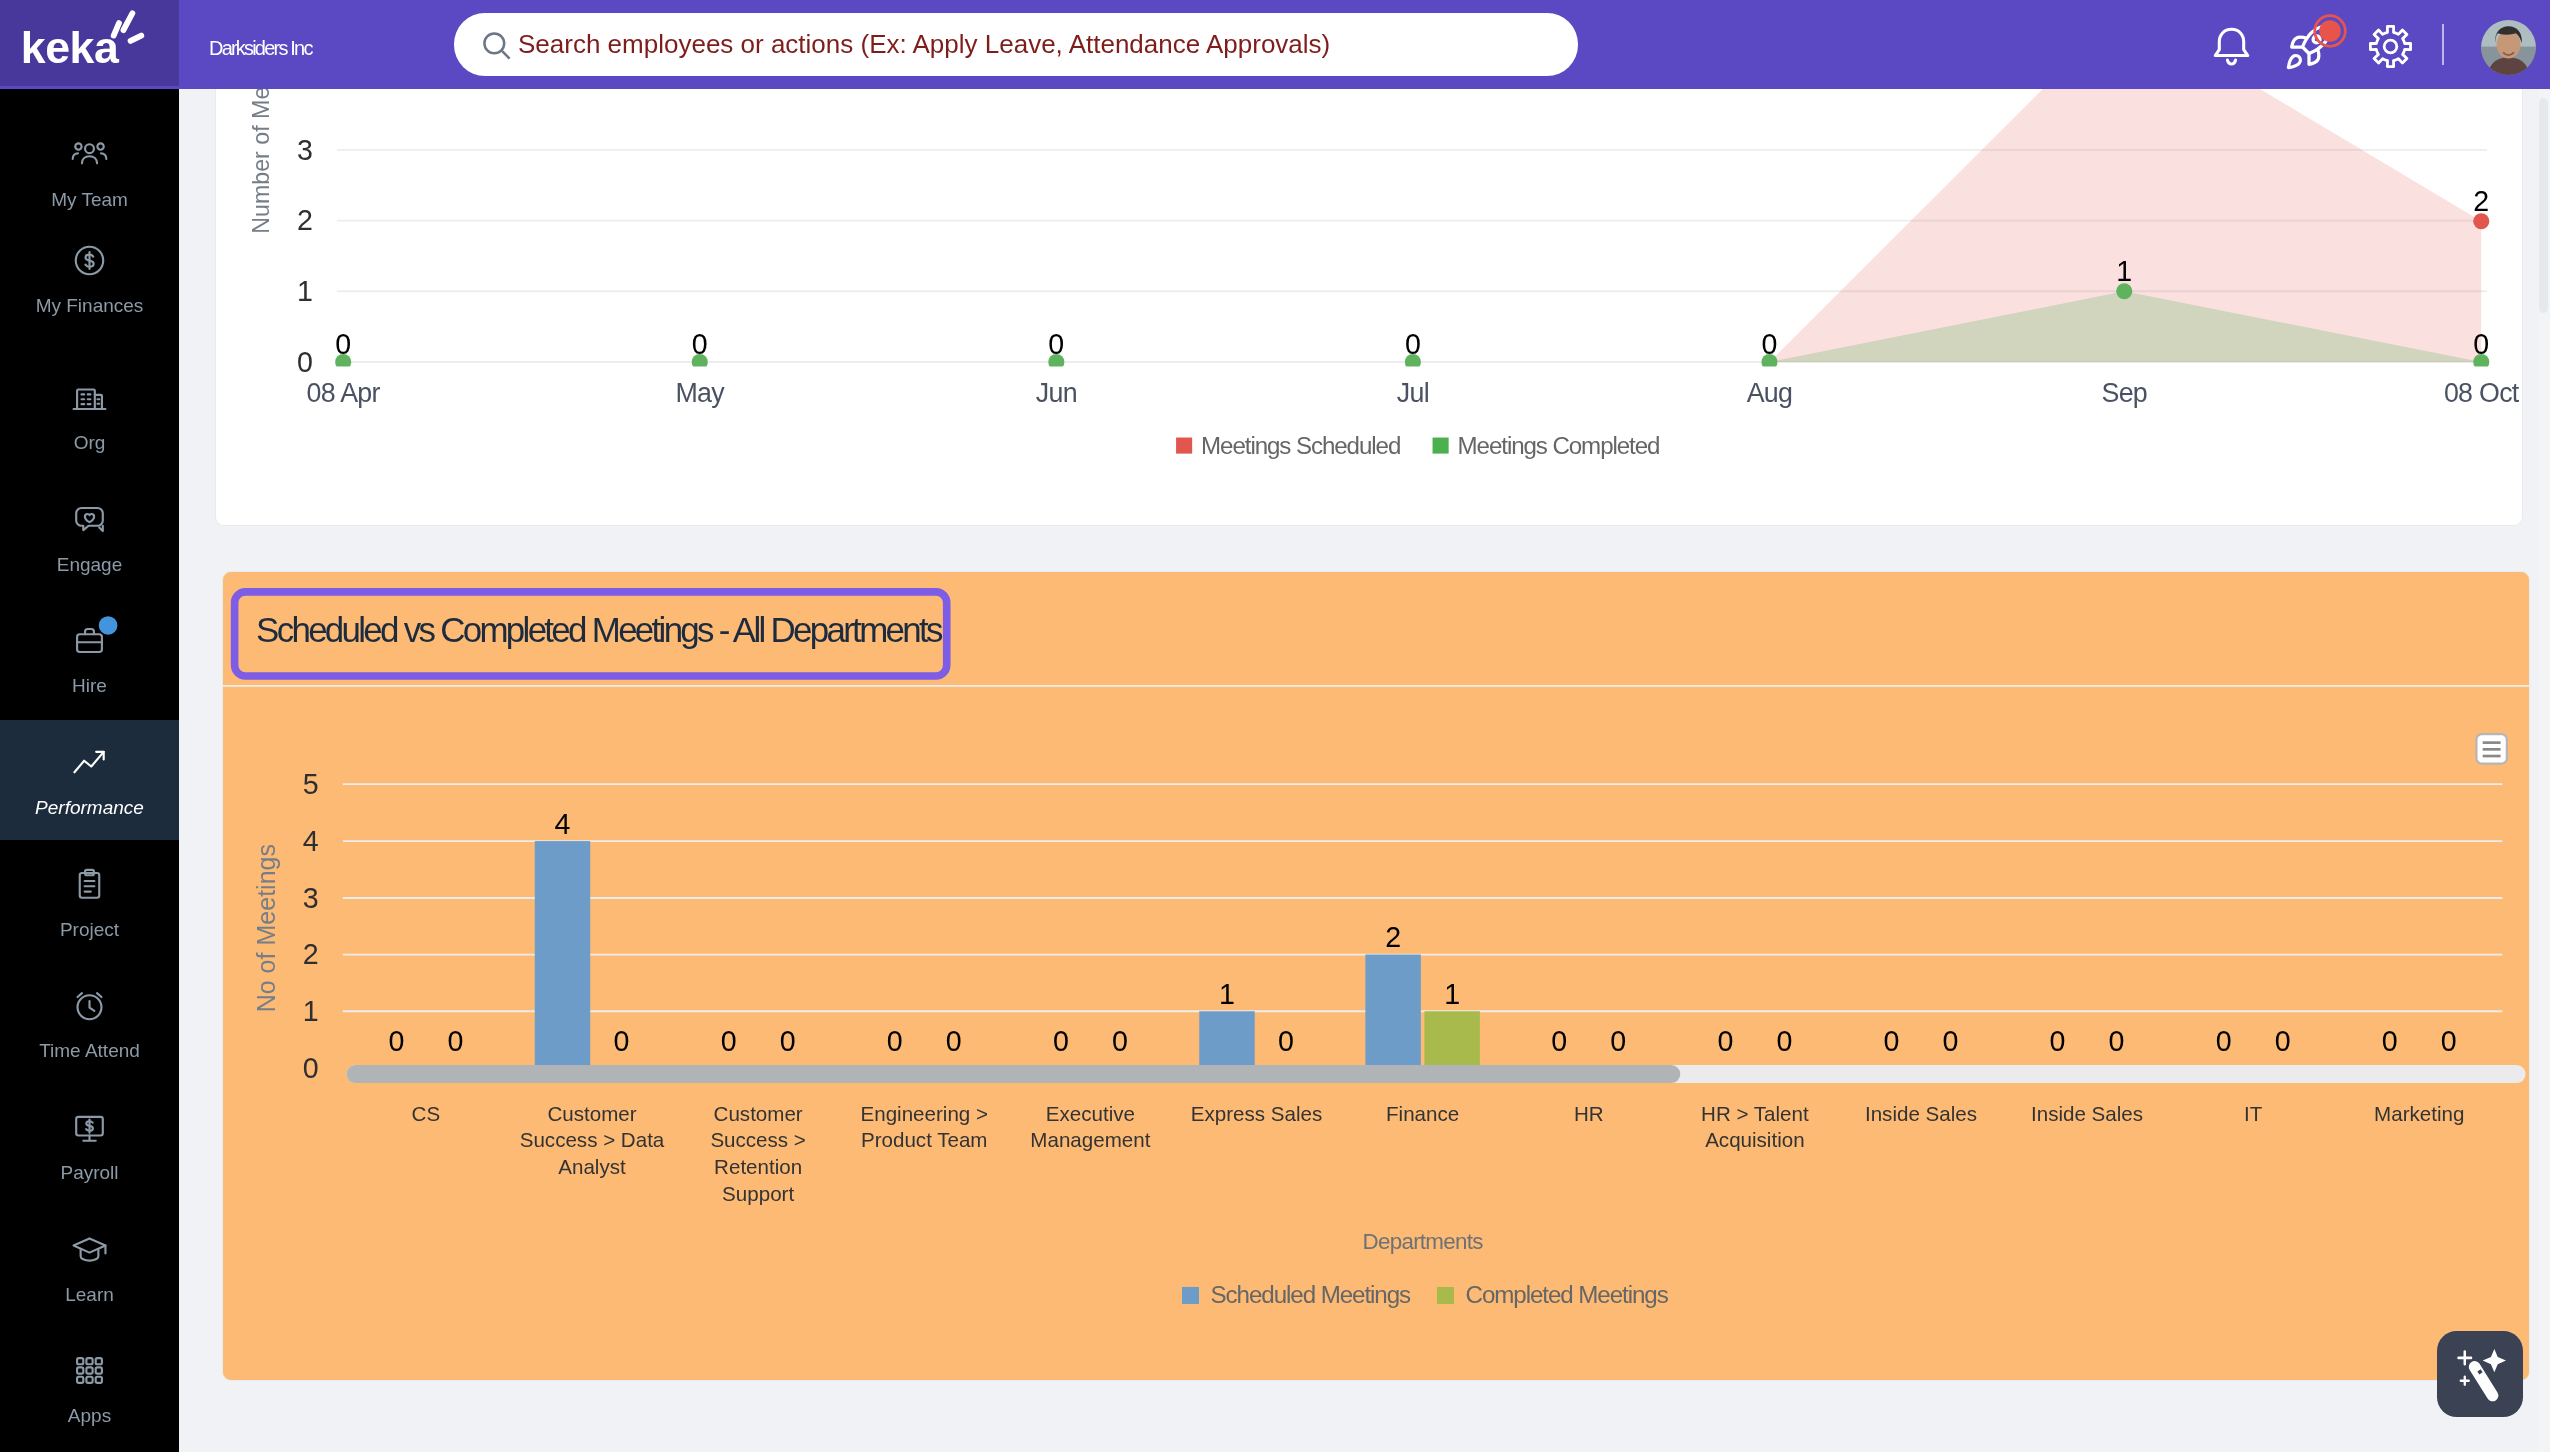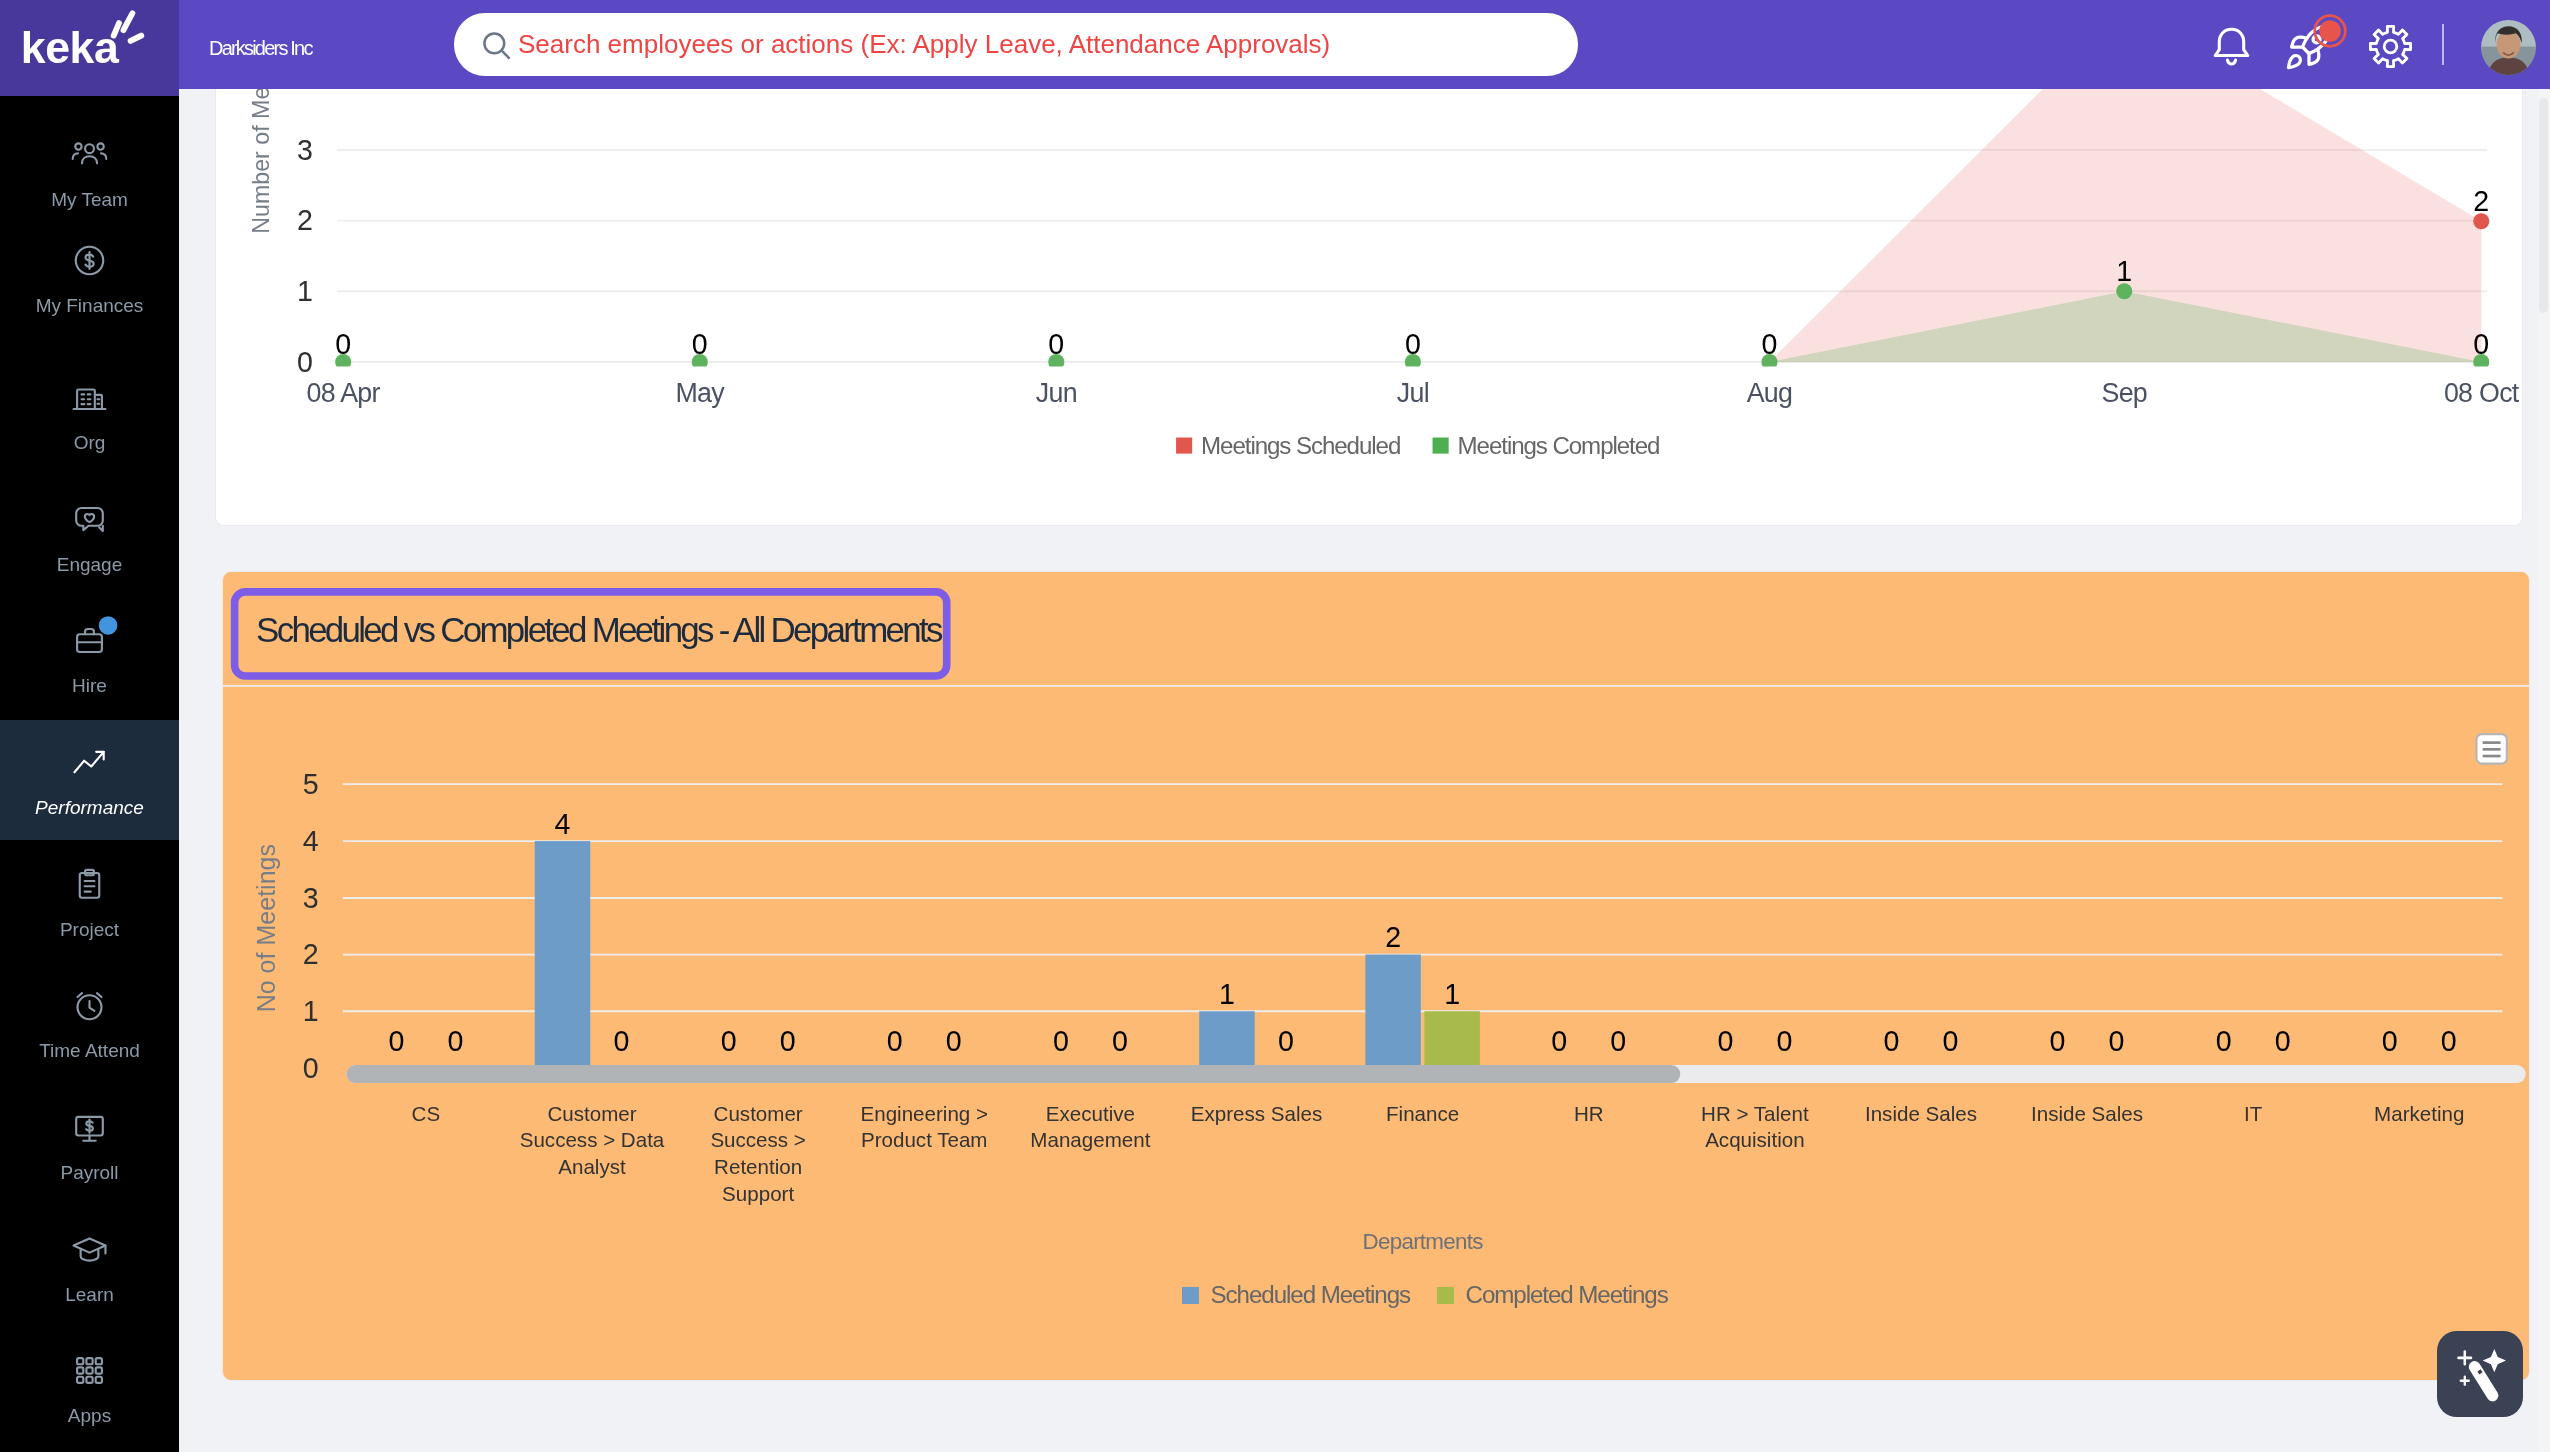"keka" #logo { height: 96px -> 86px }
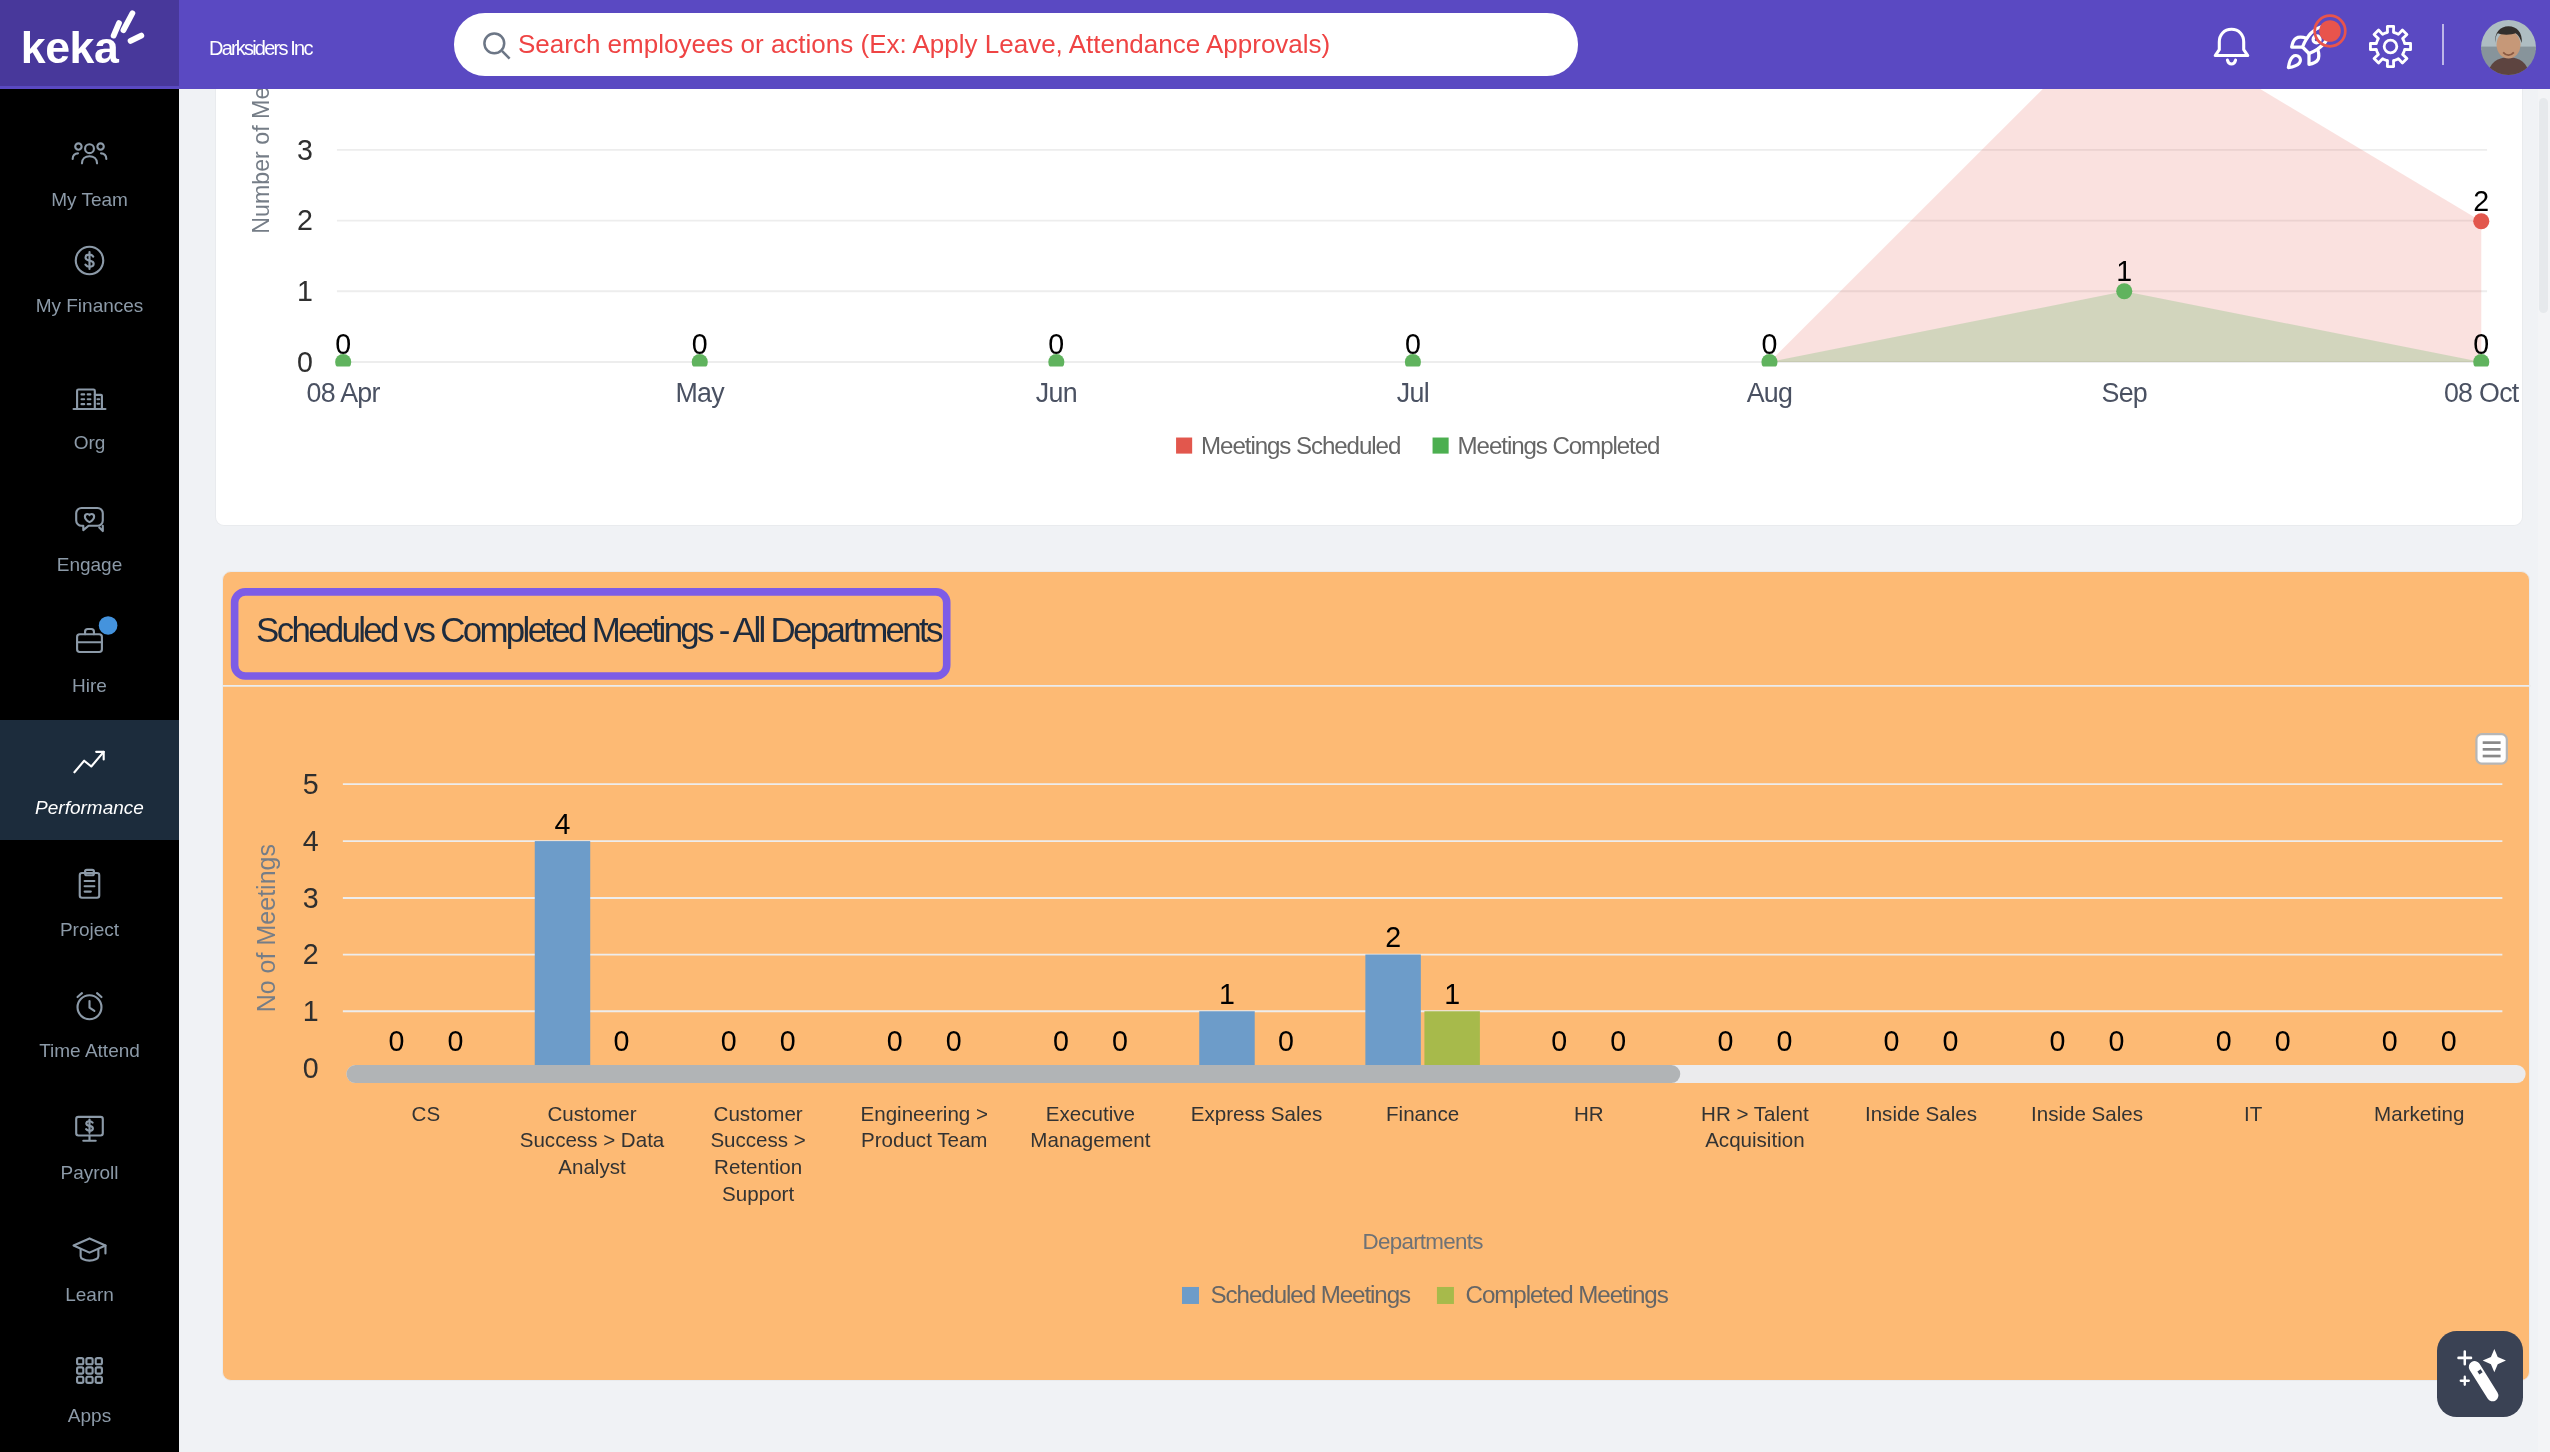"Search employees or actions (Ex:" #search .ph { color: #ef4444 -> #7f1d1d }
